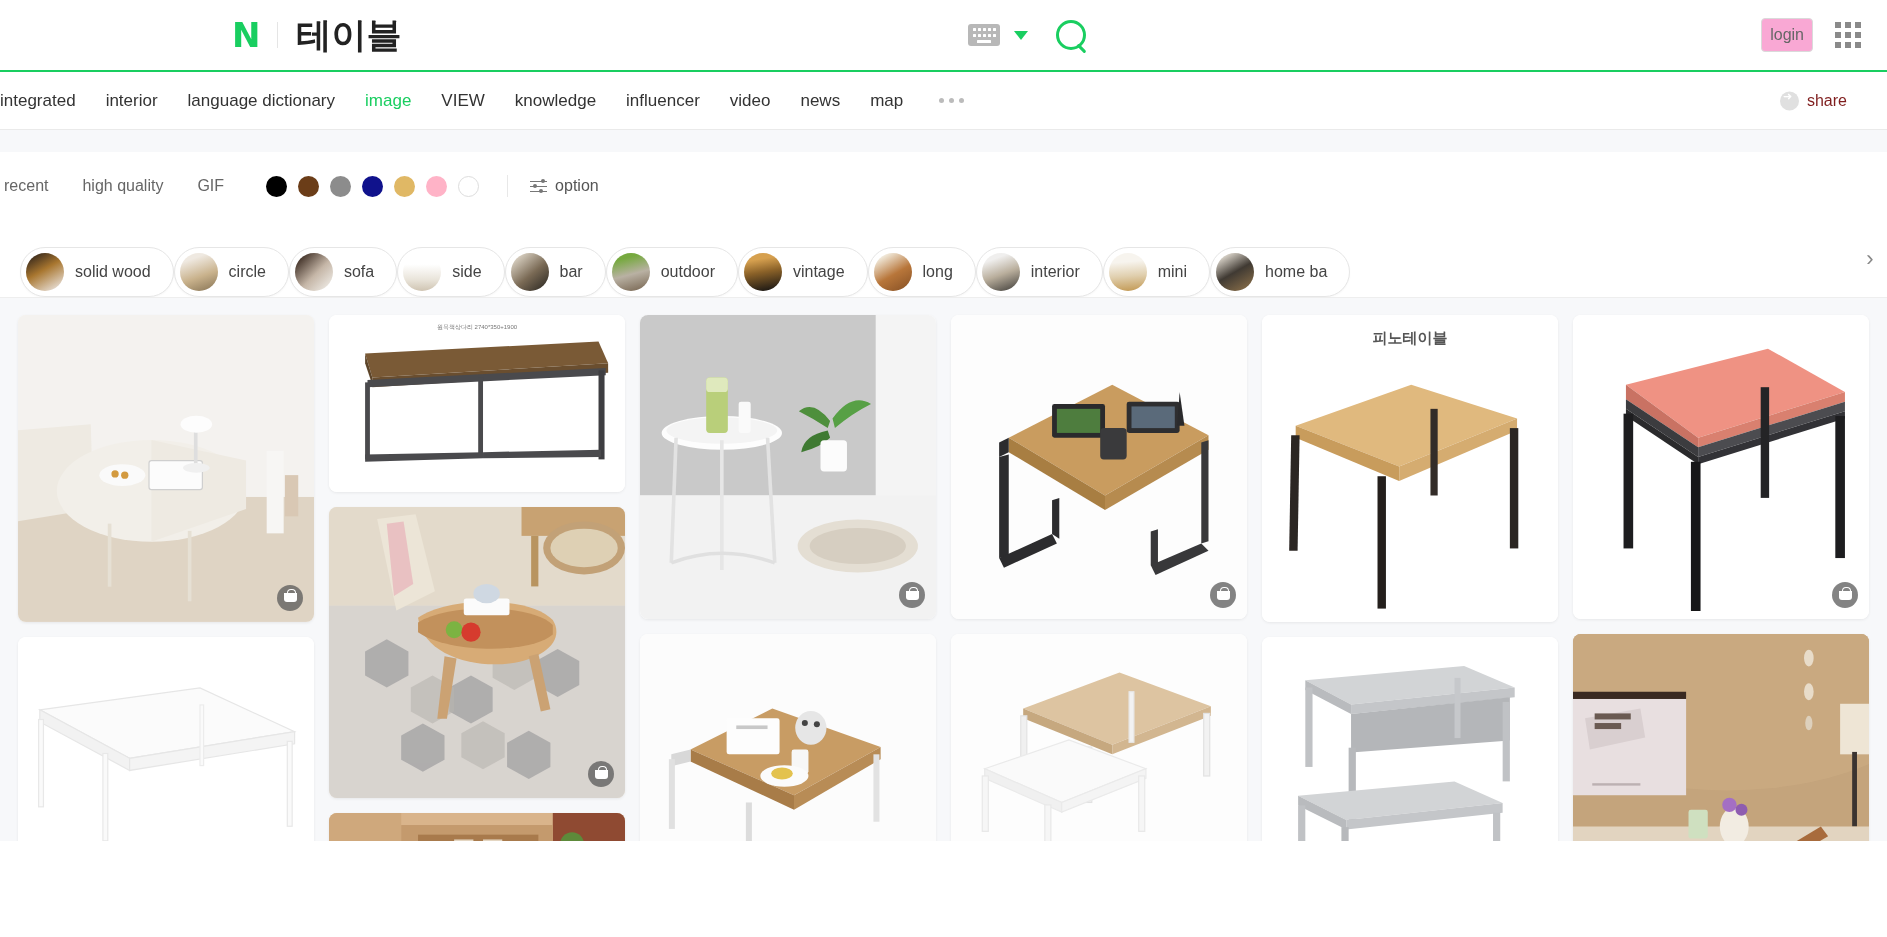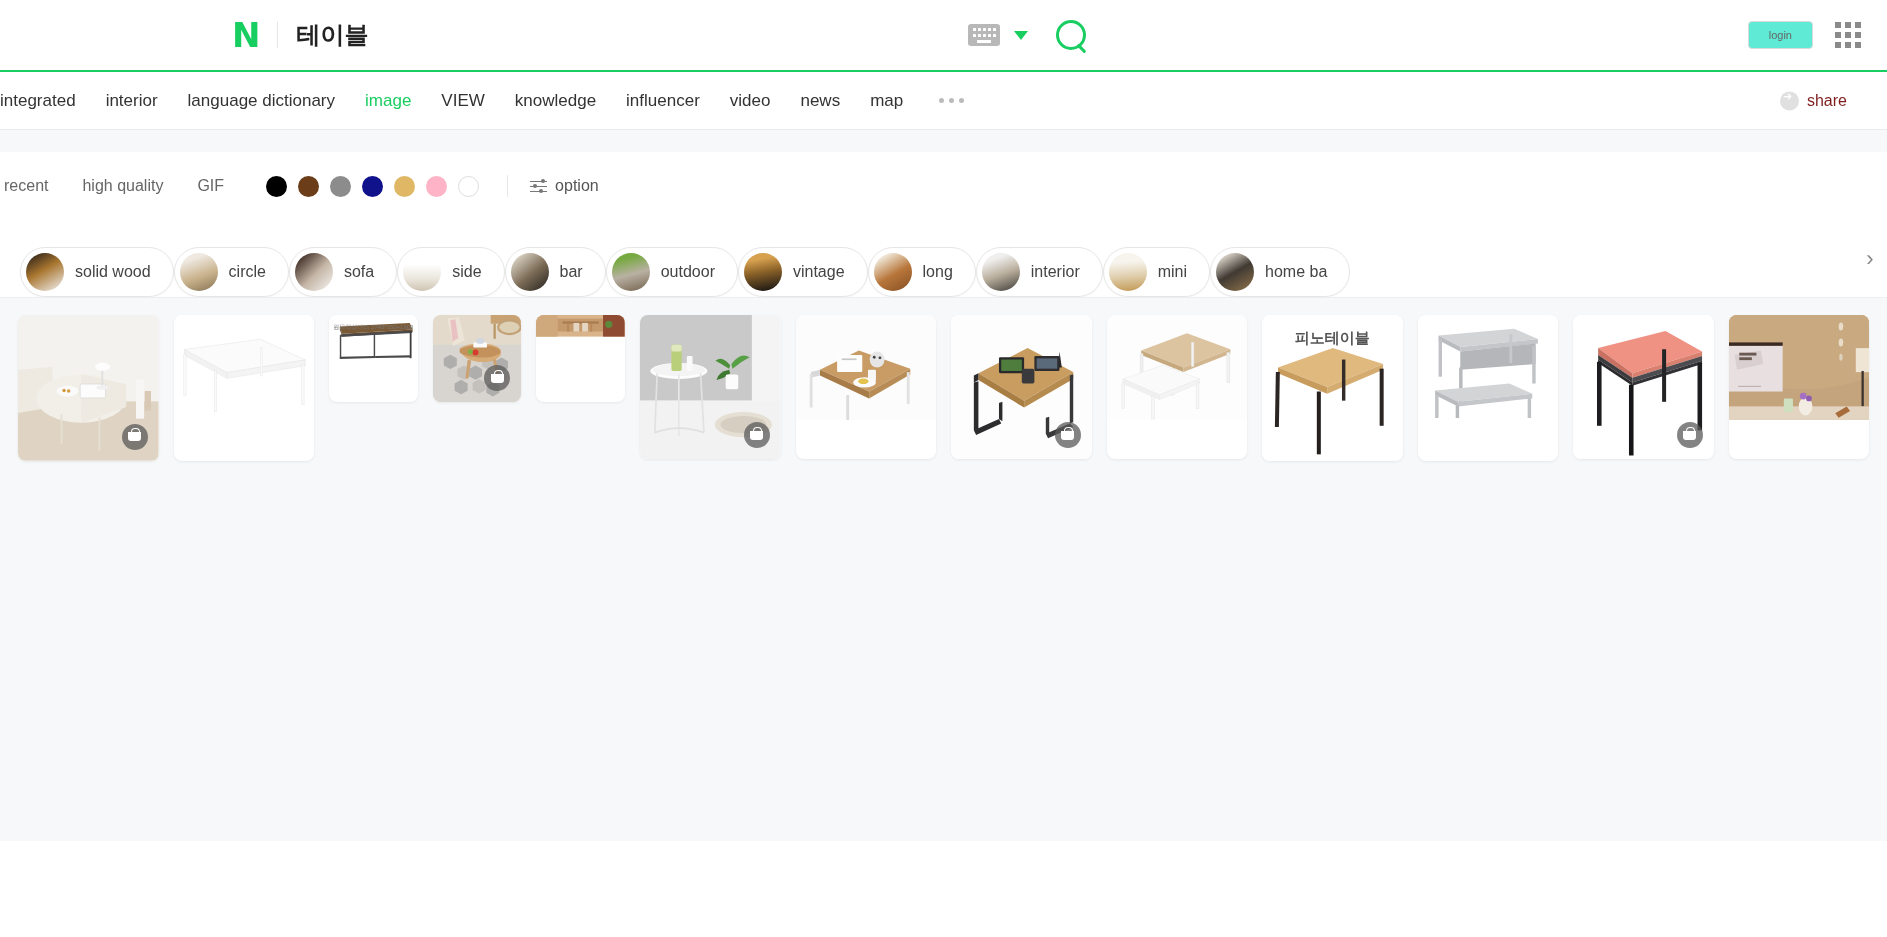"테이블" .query-text { font-size: 24px -> 35px }
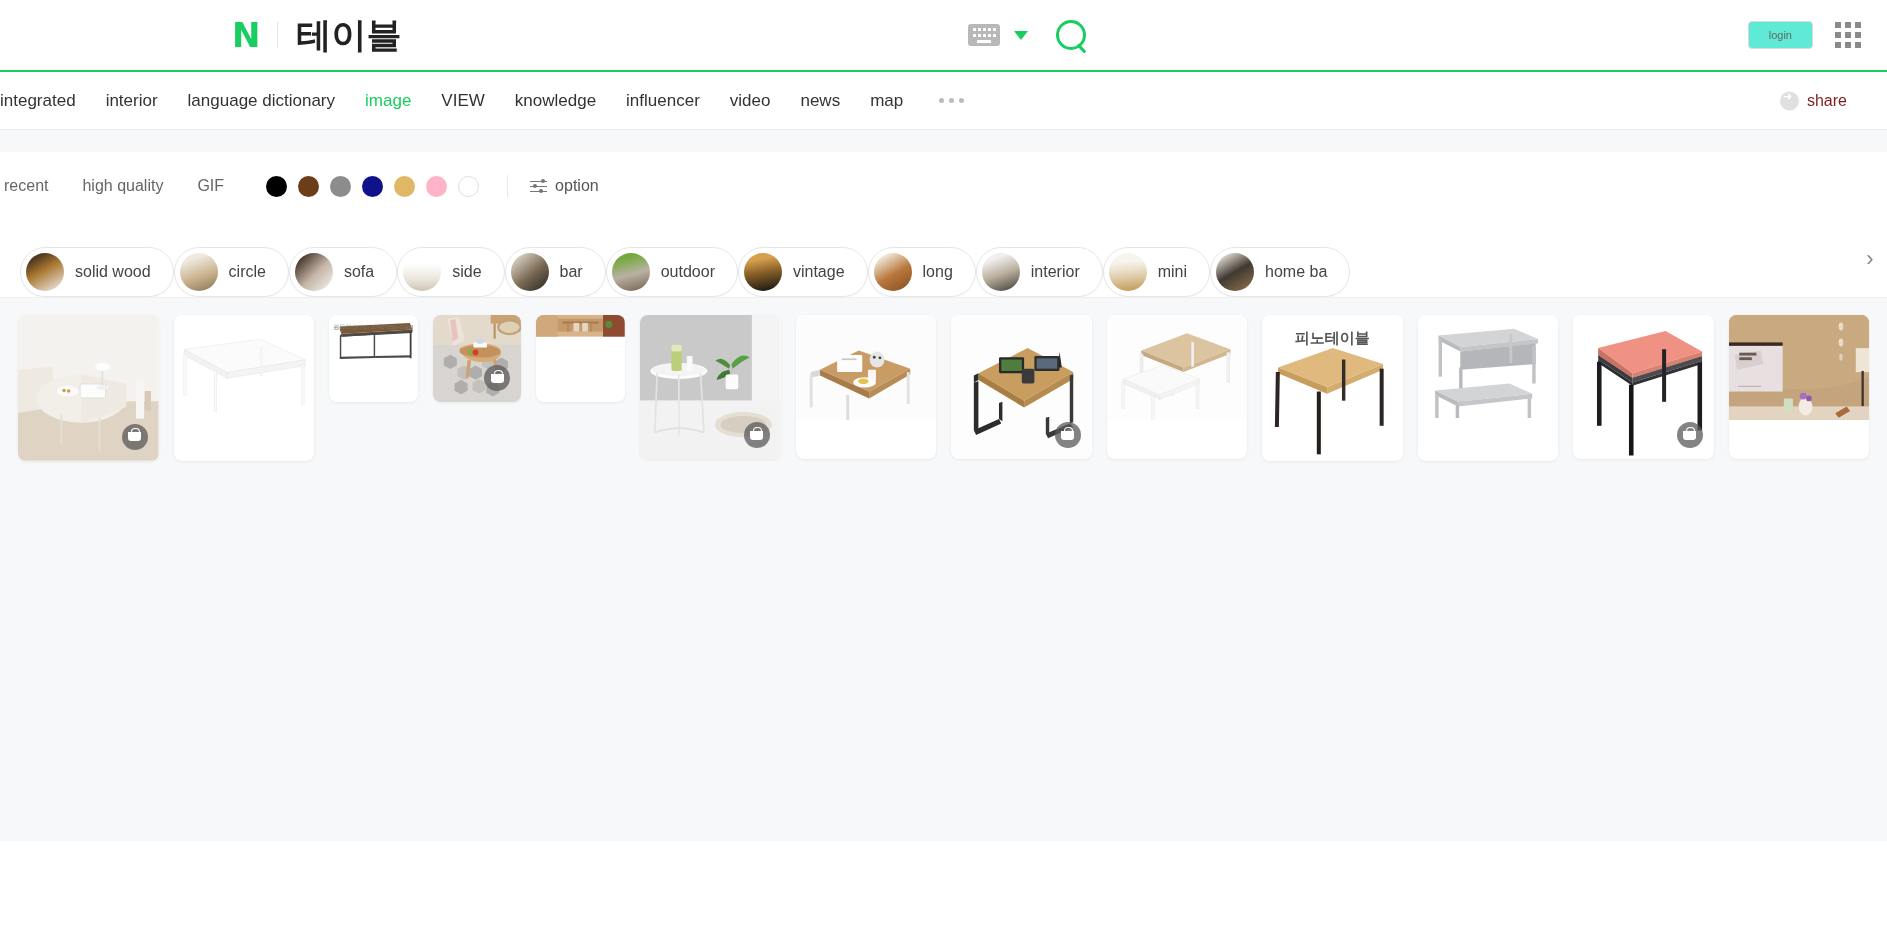"login" .login-btn { background: #5eead4 -> #f9a8d4; font-size: 11px -> 16px; padding: 7px 20px -> 7px 8px }
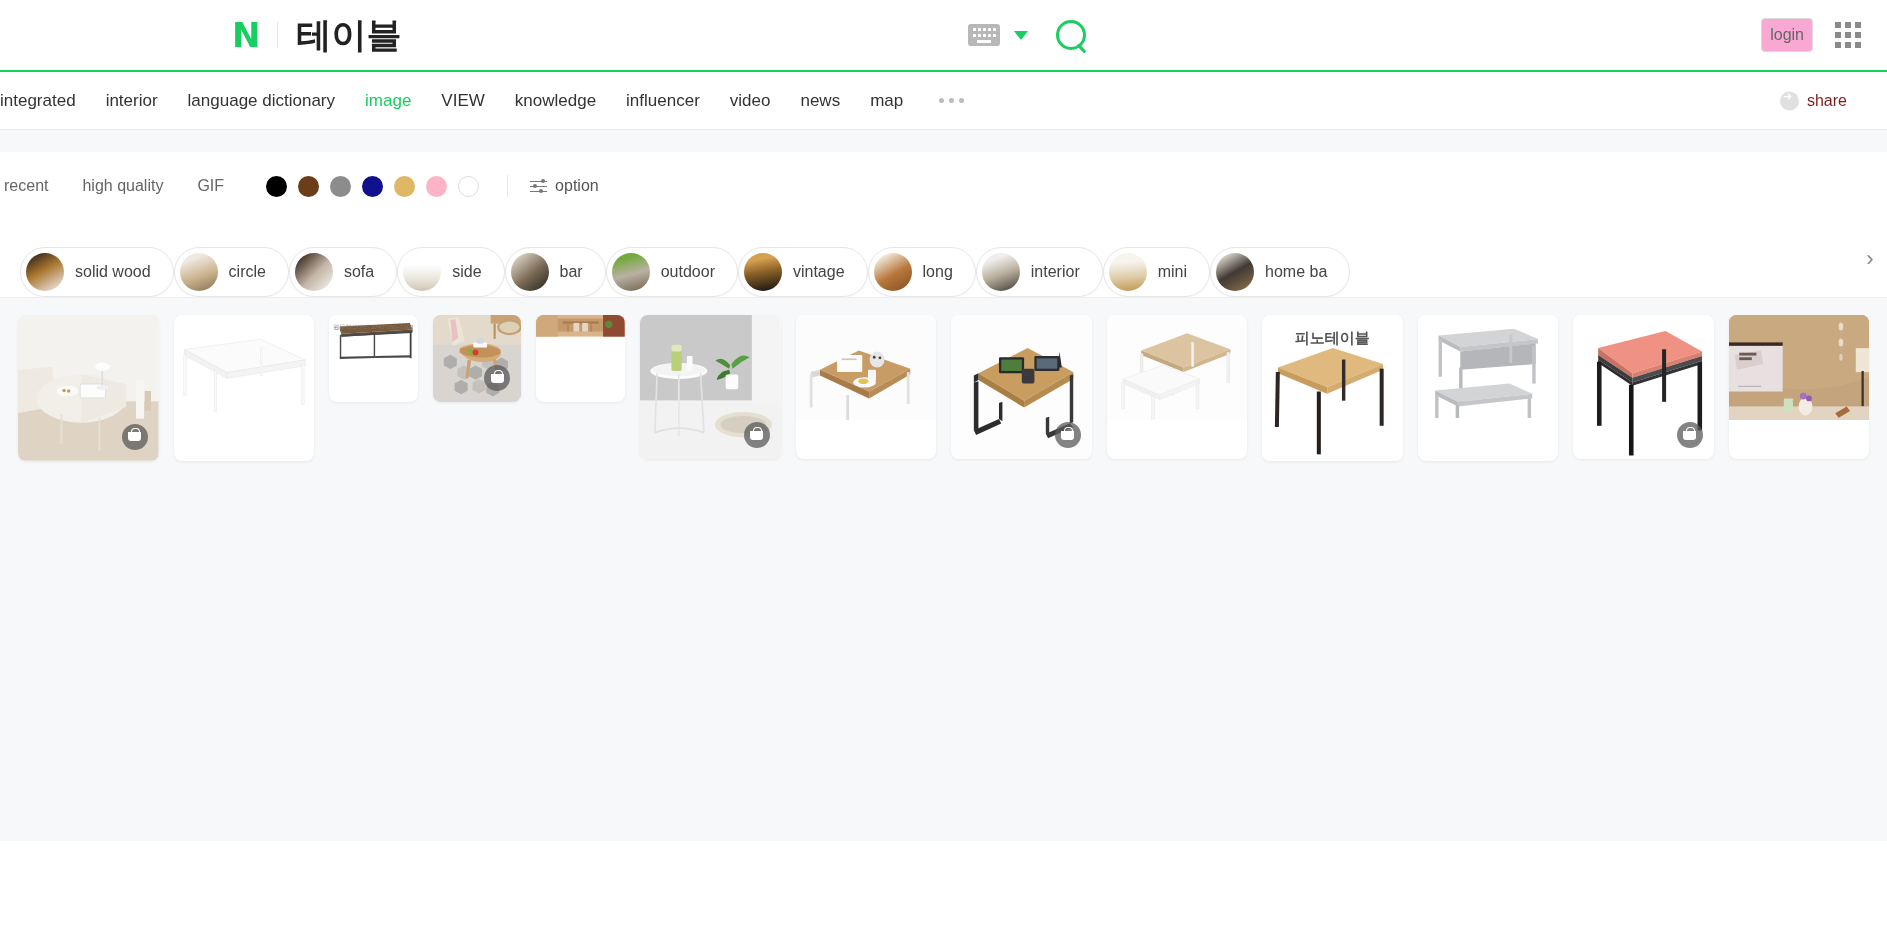"피노테이블" .mcol { flex-direction: none -> column }
